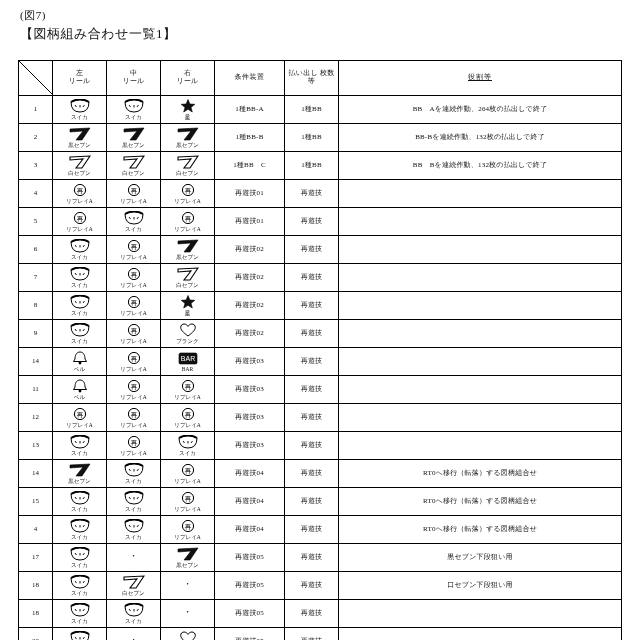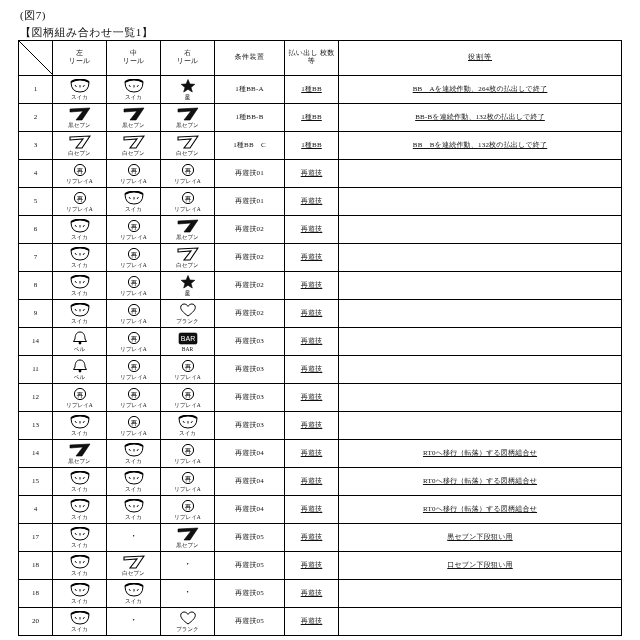"【図柄組み合わせ一覧1】" .title { font-size: 11px -> 13px; margin: 0 0 0 2px -> 0 0 17px 2px }
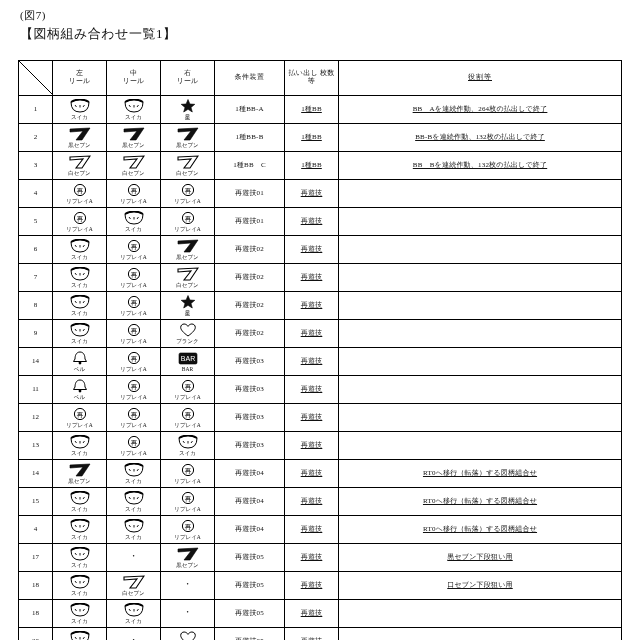"1種BB" .pay { text-decoration: underline -> none }
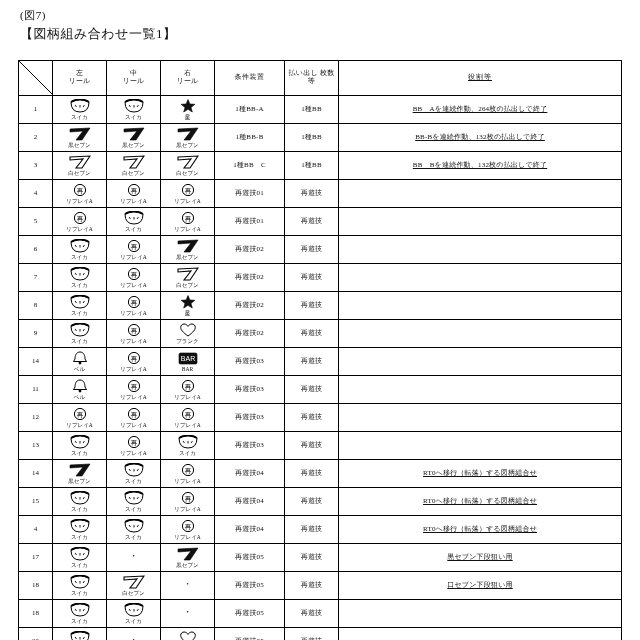"BB Aを連続作動、264枚の払出しで終了" .role { text-decoration: underline -> none }
